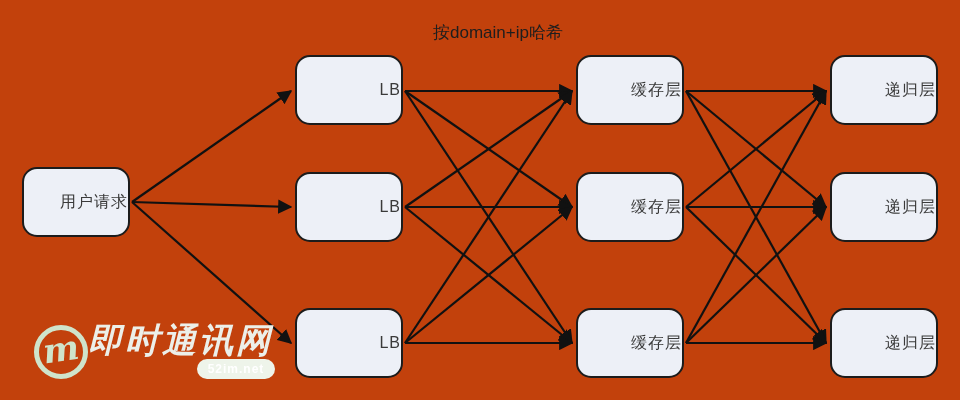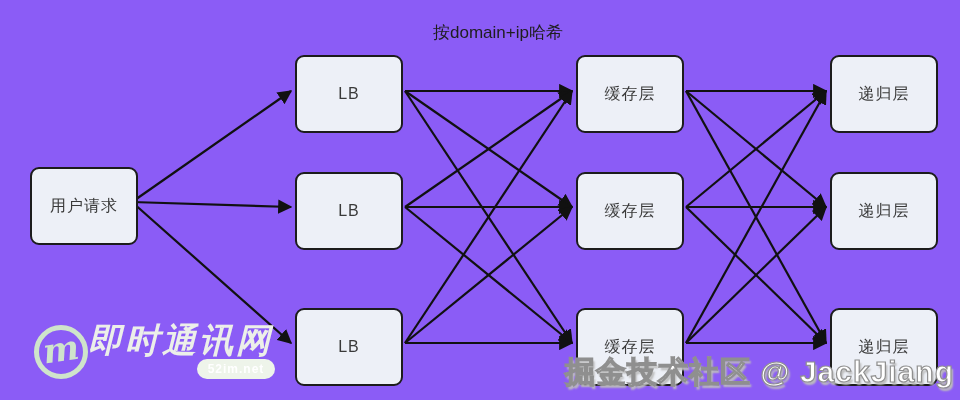"按domain+ip哈希" .stage { background: #8b5cf6 -> #c2410c }
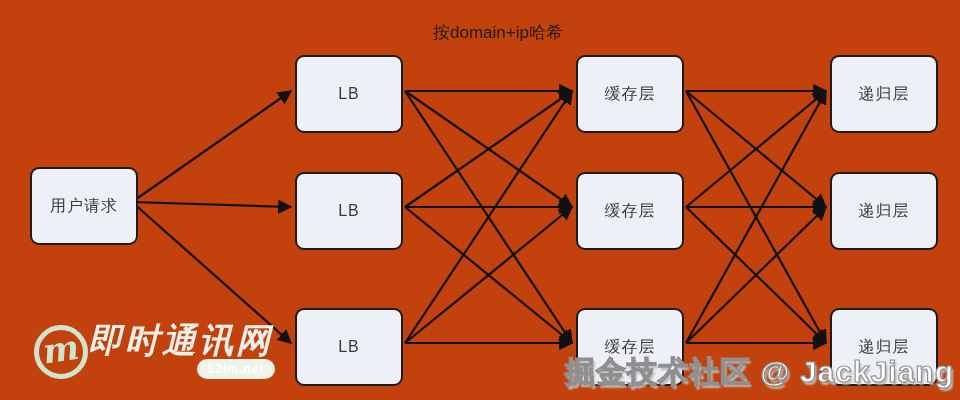"LB" .node { border-radius: 9px -> 15px; height: 78px -> 70px; justify-content: center -> flex-end }
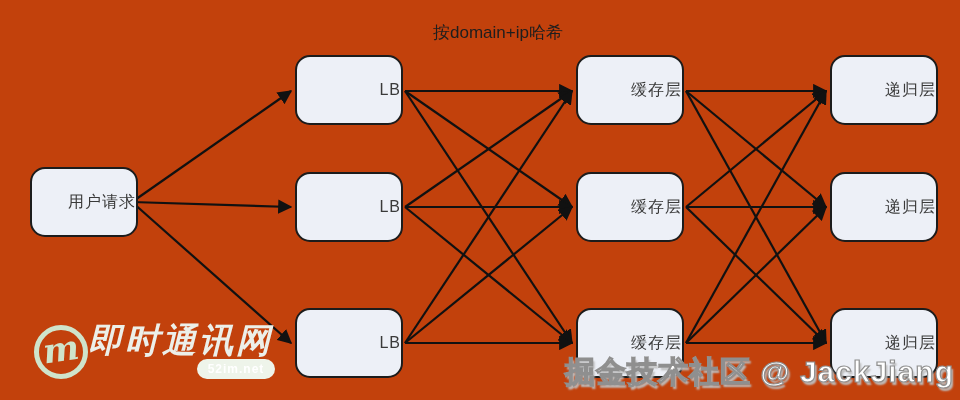"用户请求" div.node { left: 30px -> 22px }
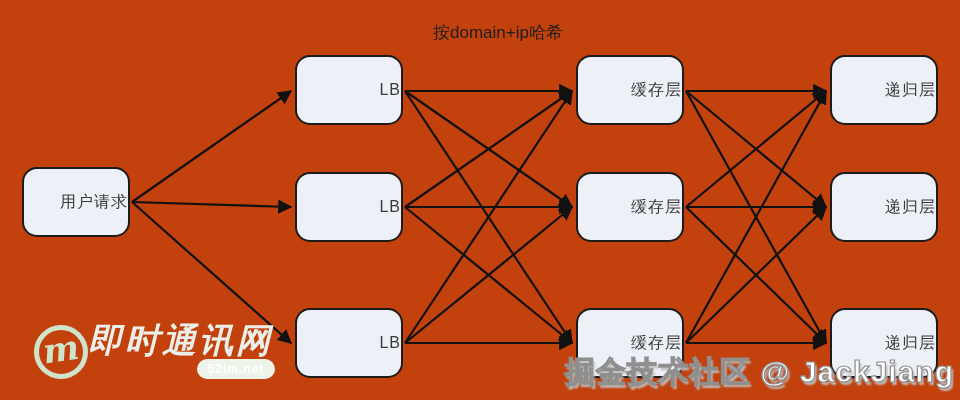"掘金技术社区 @ JackJiang" div.wm-credit { html: <div>掘金技术社区 @ JackJiang</div> -> none }
